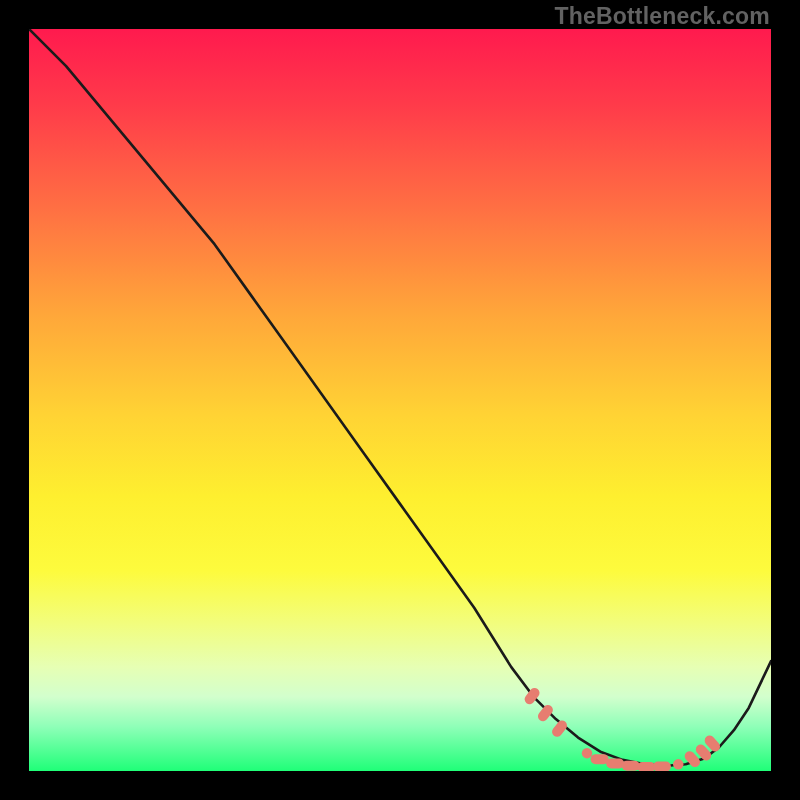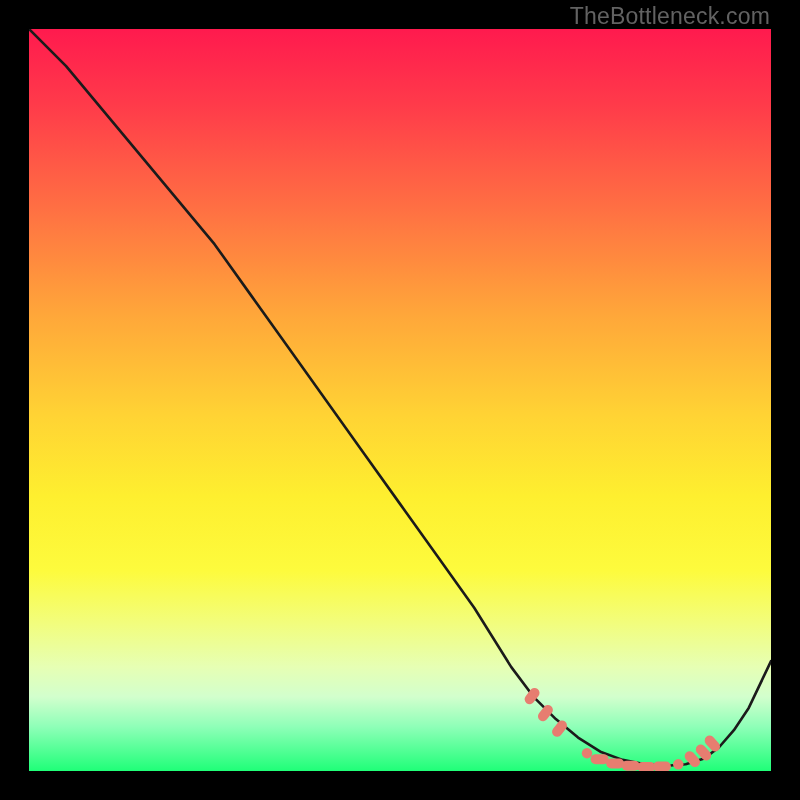"TheBottleneck.com" .watermark { font-weight: 400 -> 700 }
